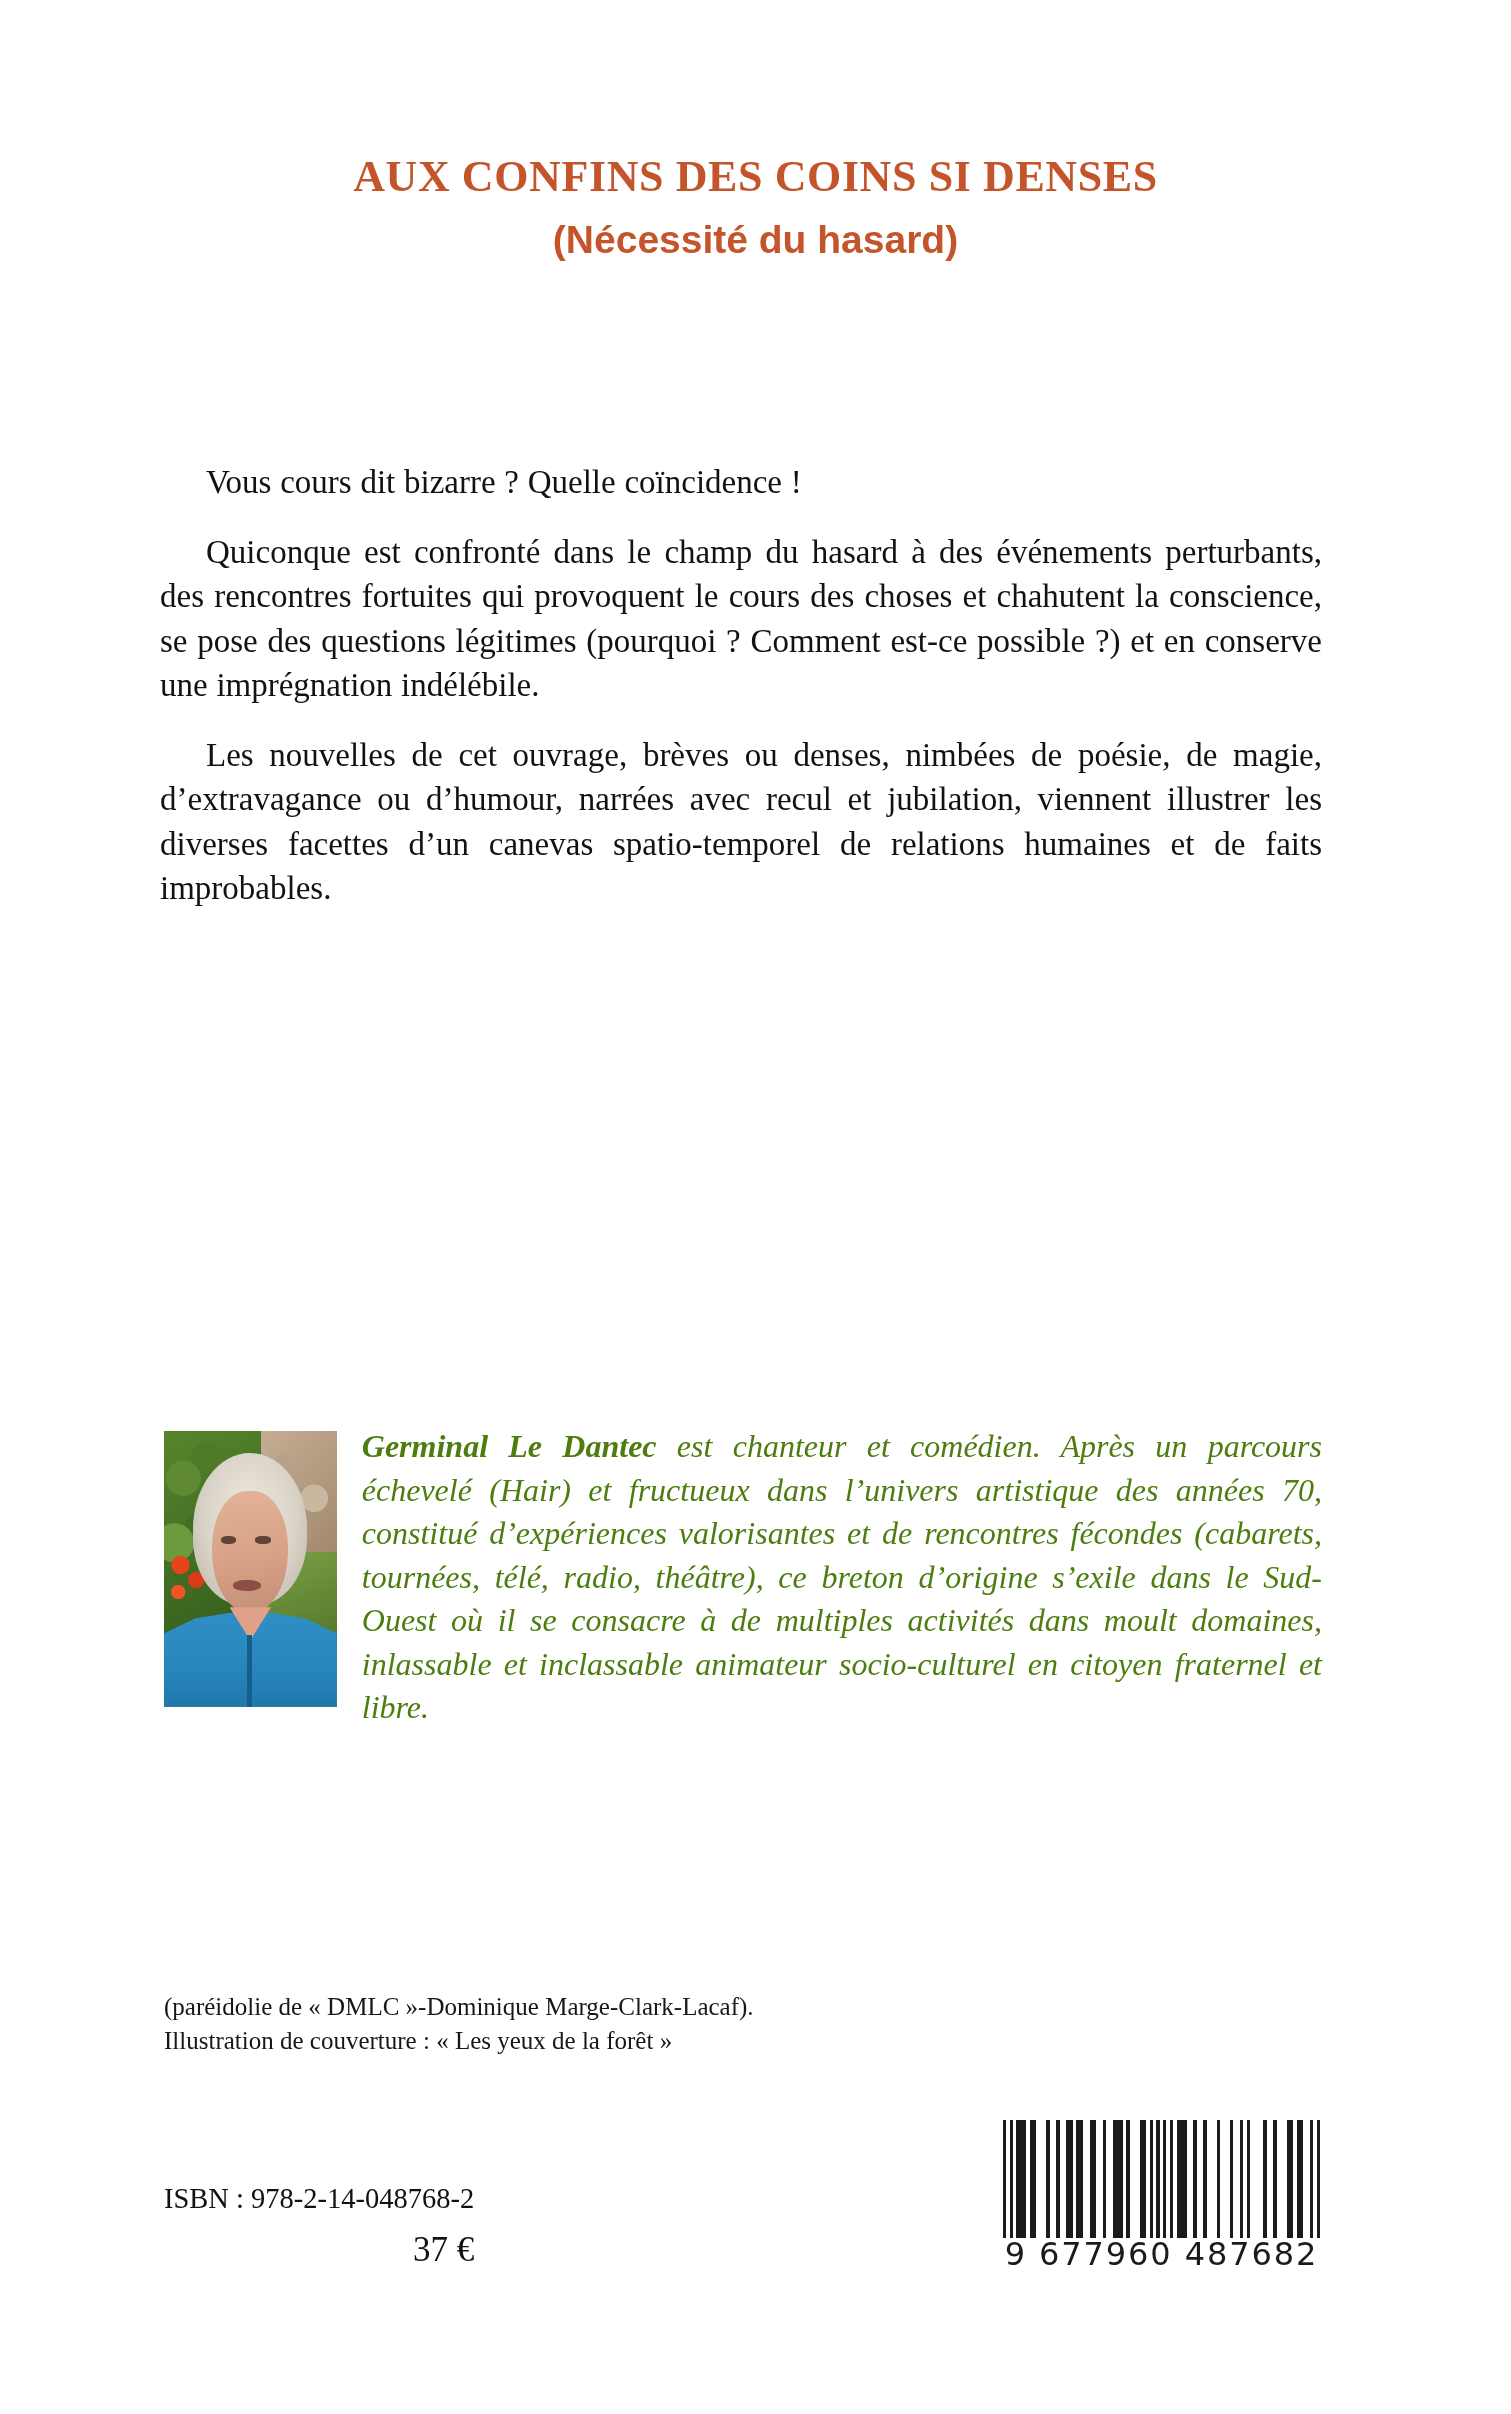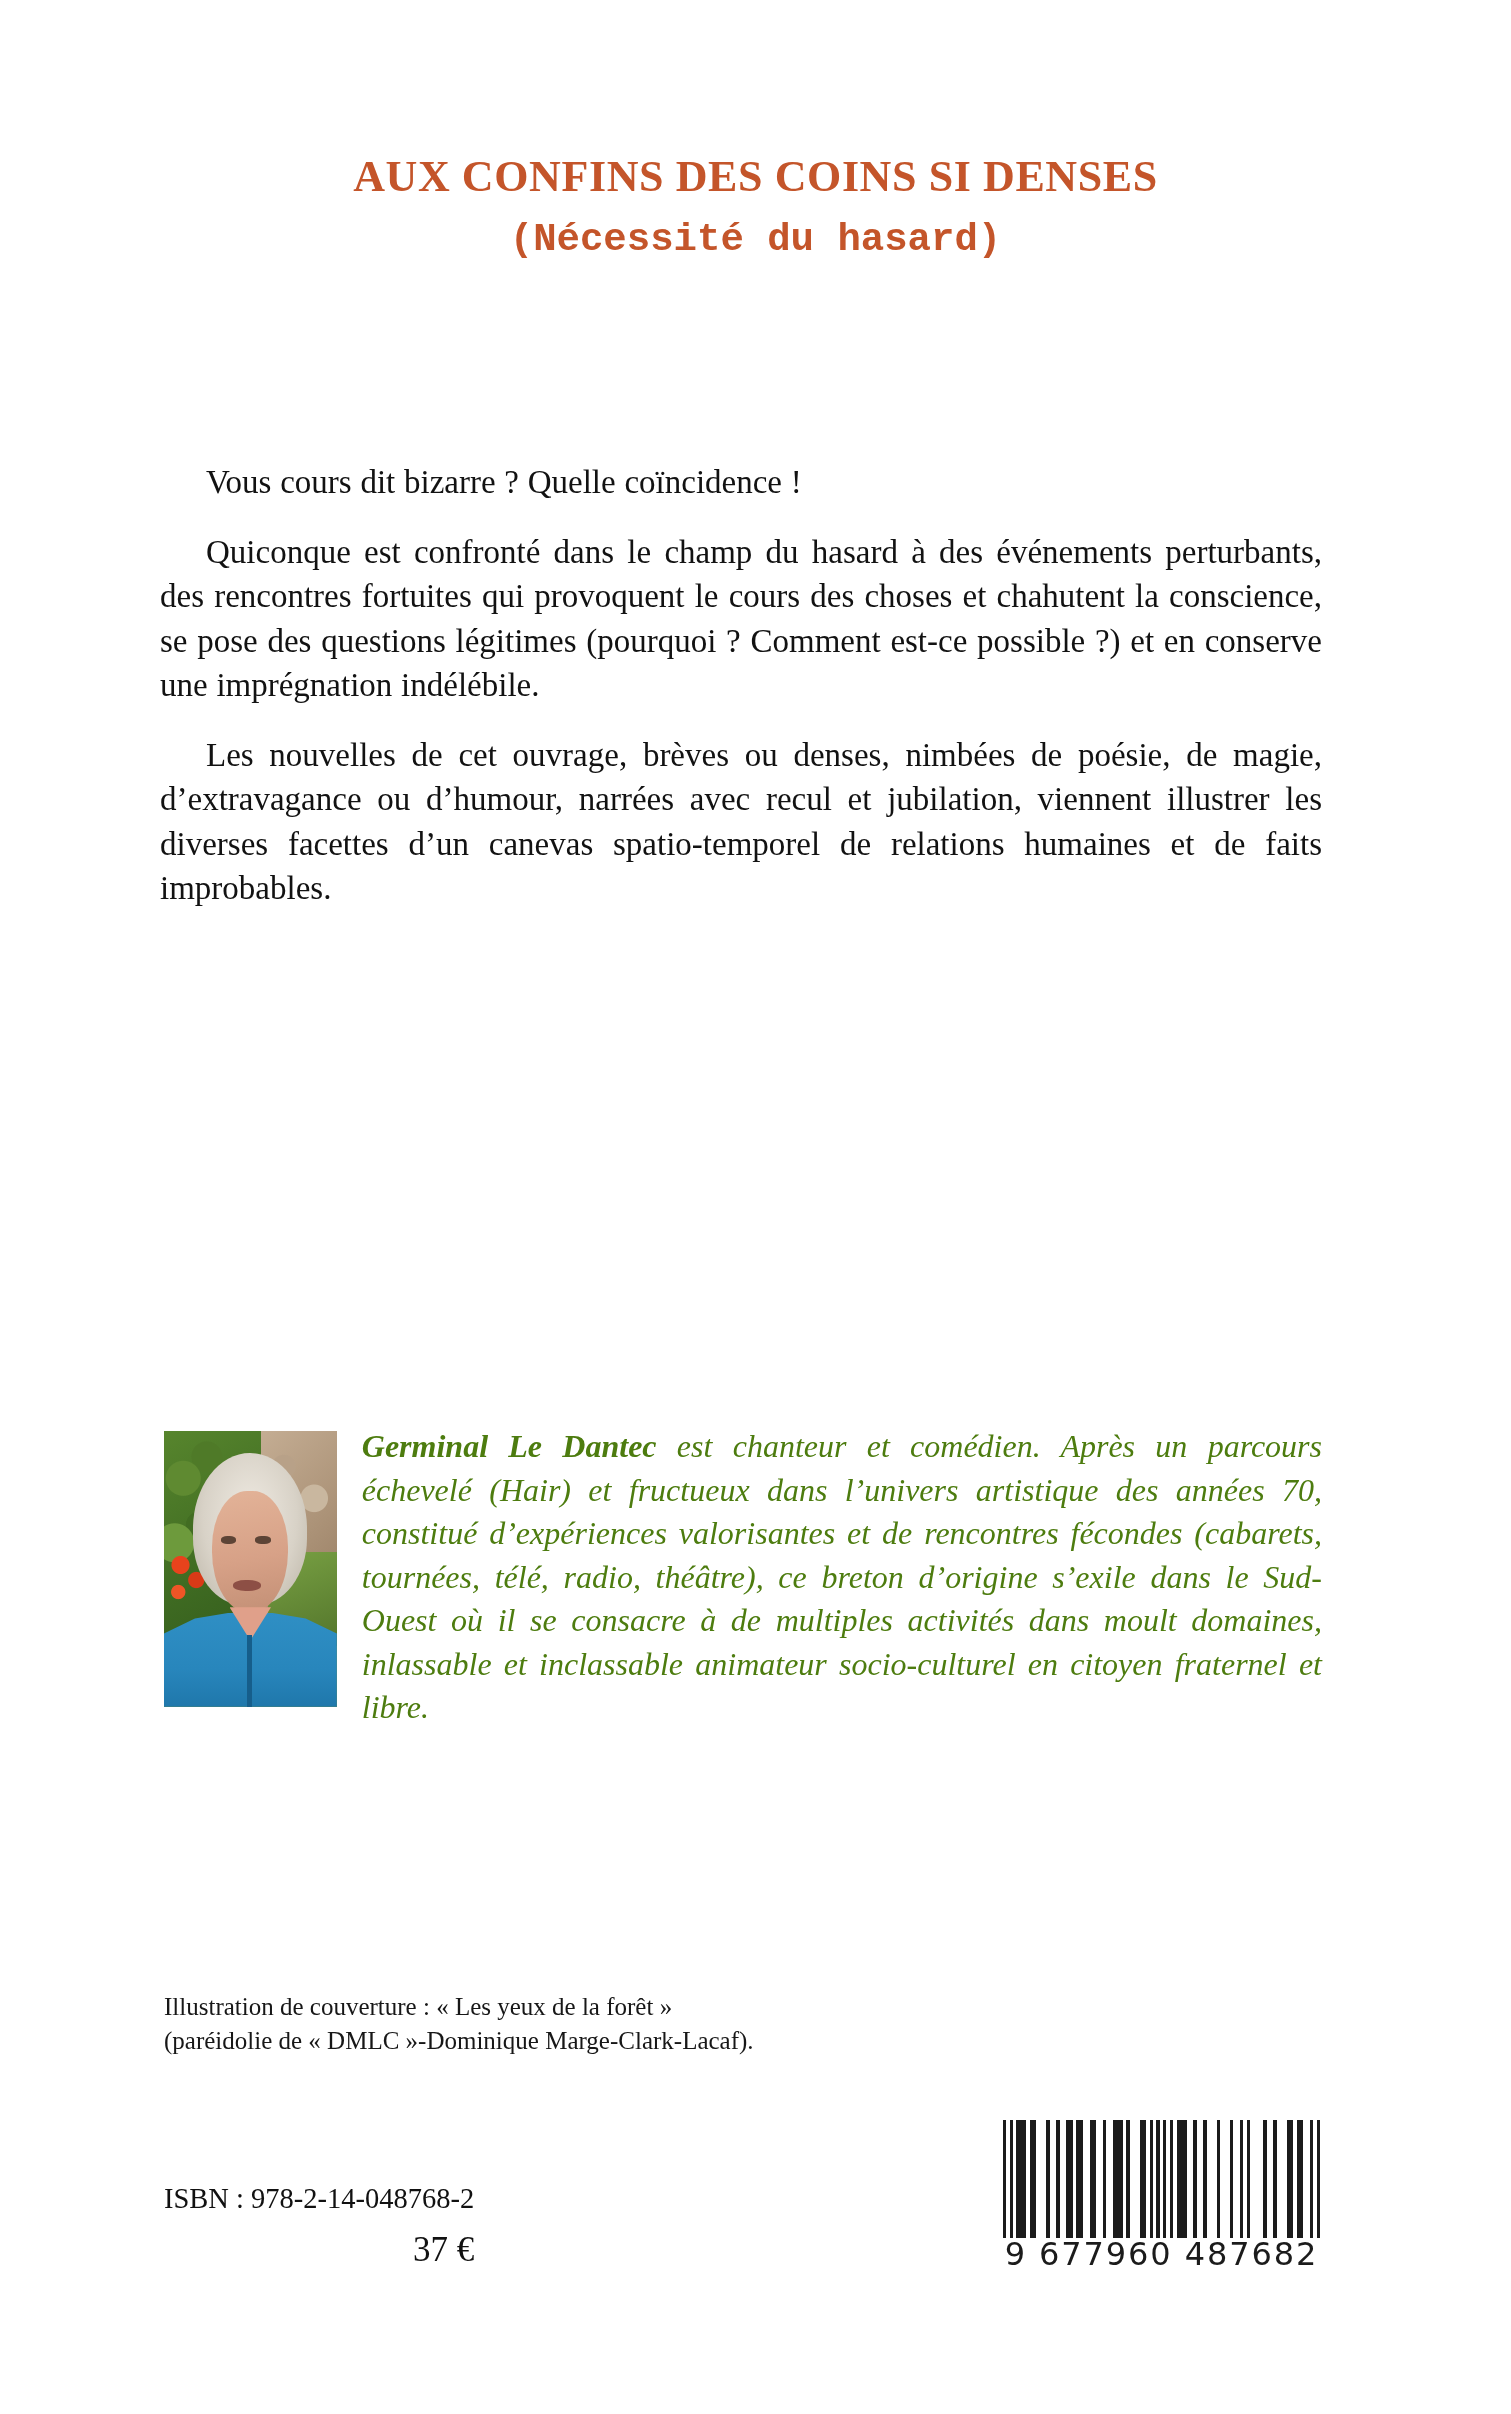"(Nécessité du hasard)" .book-subtitle { font-family: Liberation Mono, monospace -> Liberation Sans, sans-serif }
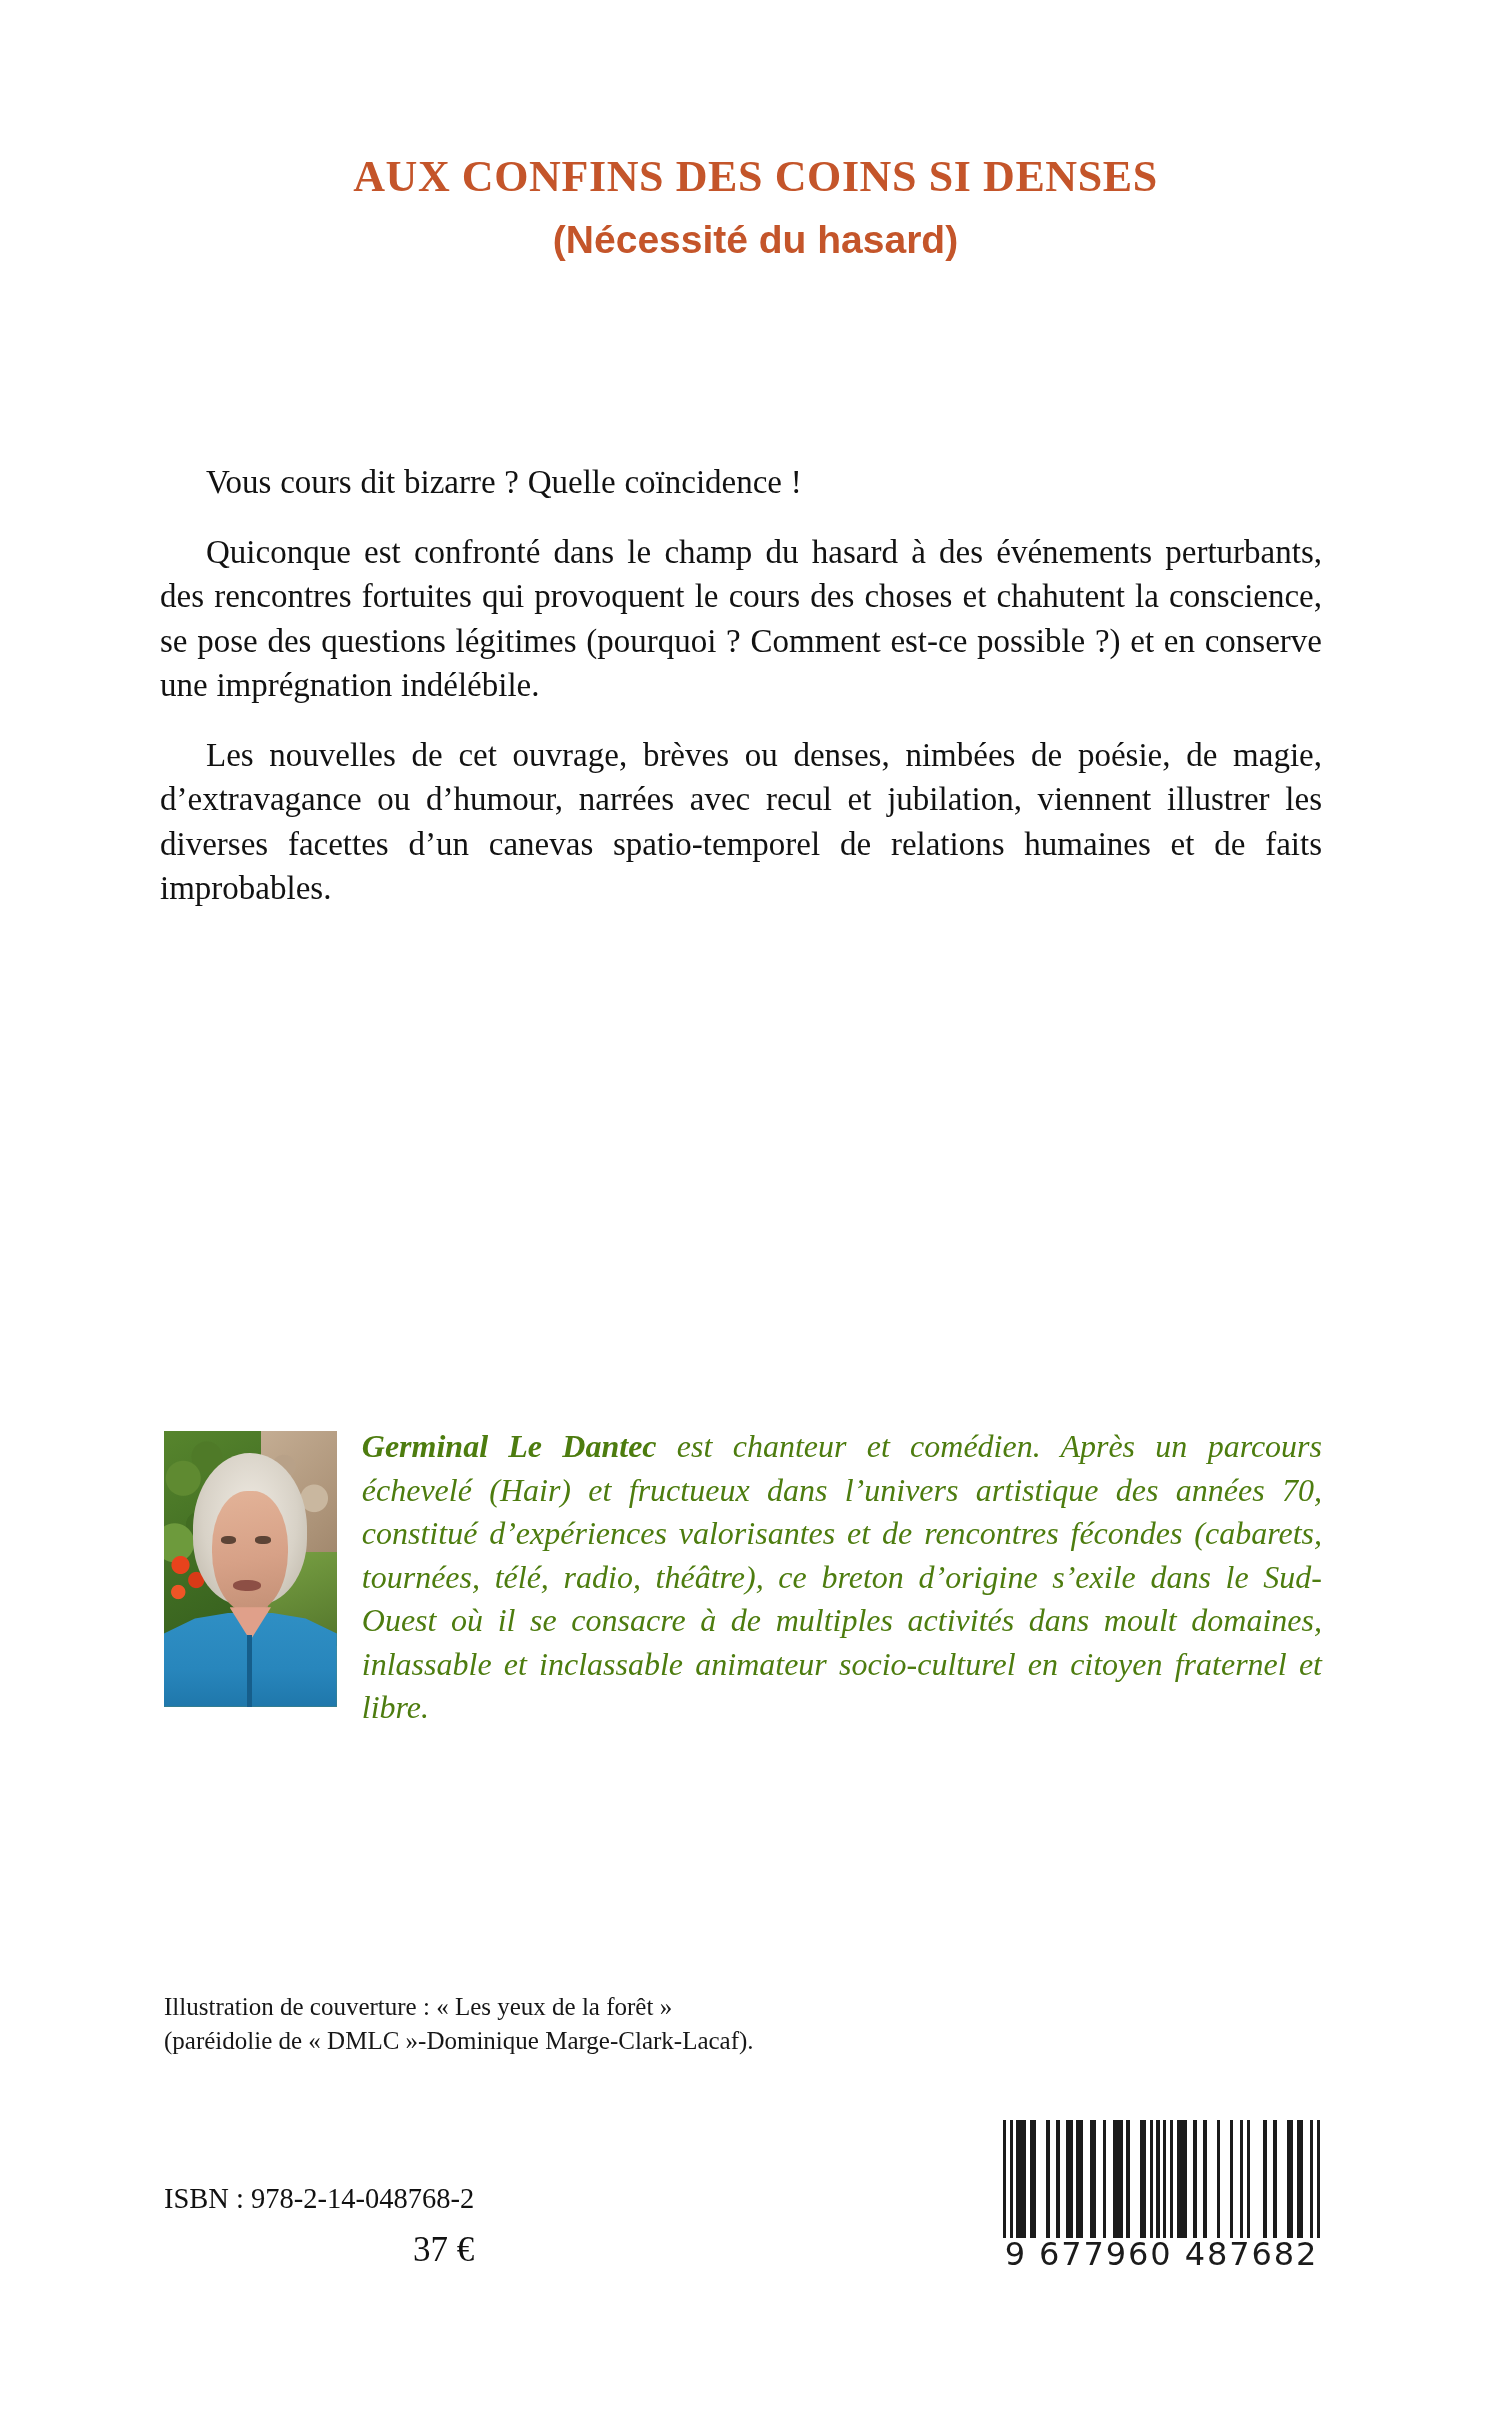"Illustration de couverture : «" div { order: before "(paréidolie de « DMLC »-Dominique" -> after "(paréidolie de « DMLC »-Dominique" }
